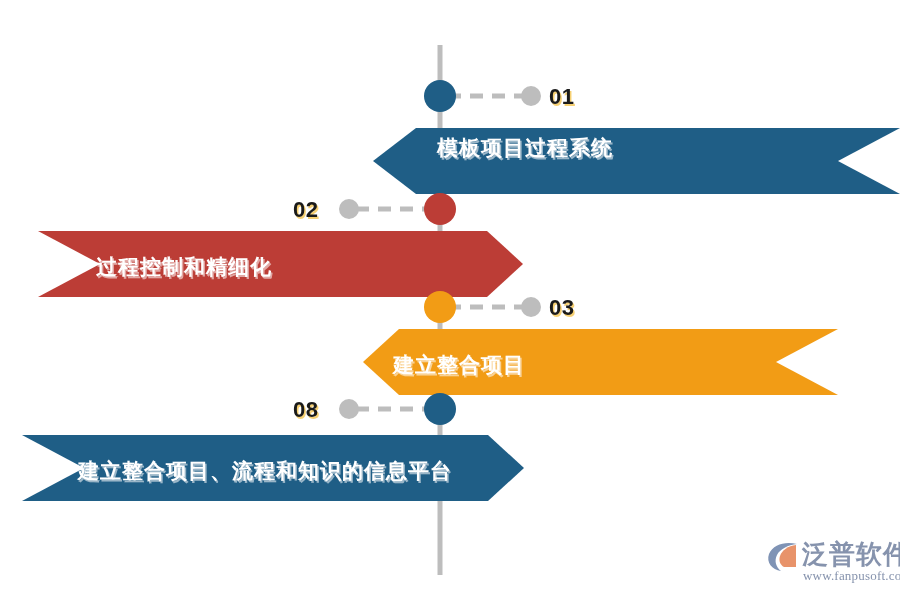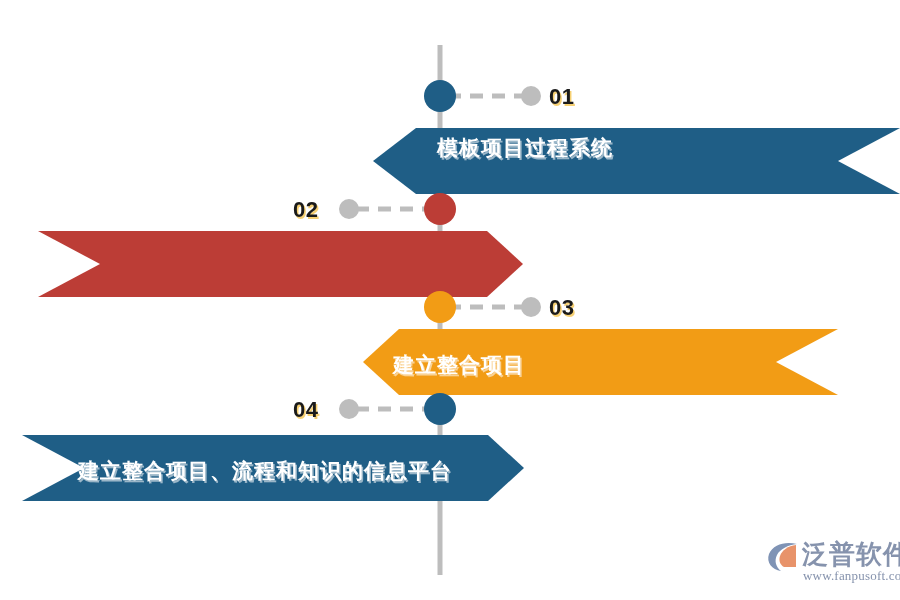"过程控制和精细化" div.banner-label { html: none -> <div>过程控制和精细化</div> }
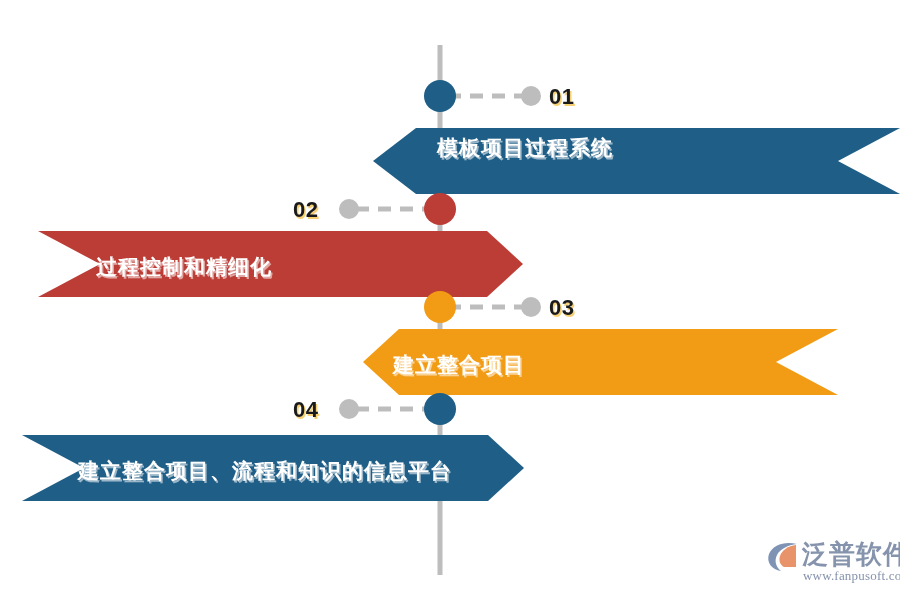"04" div.step-number { text: 04 -> 08 }
